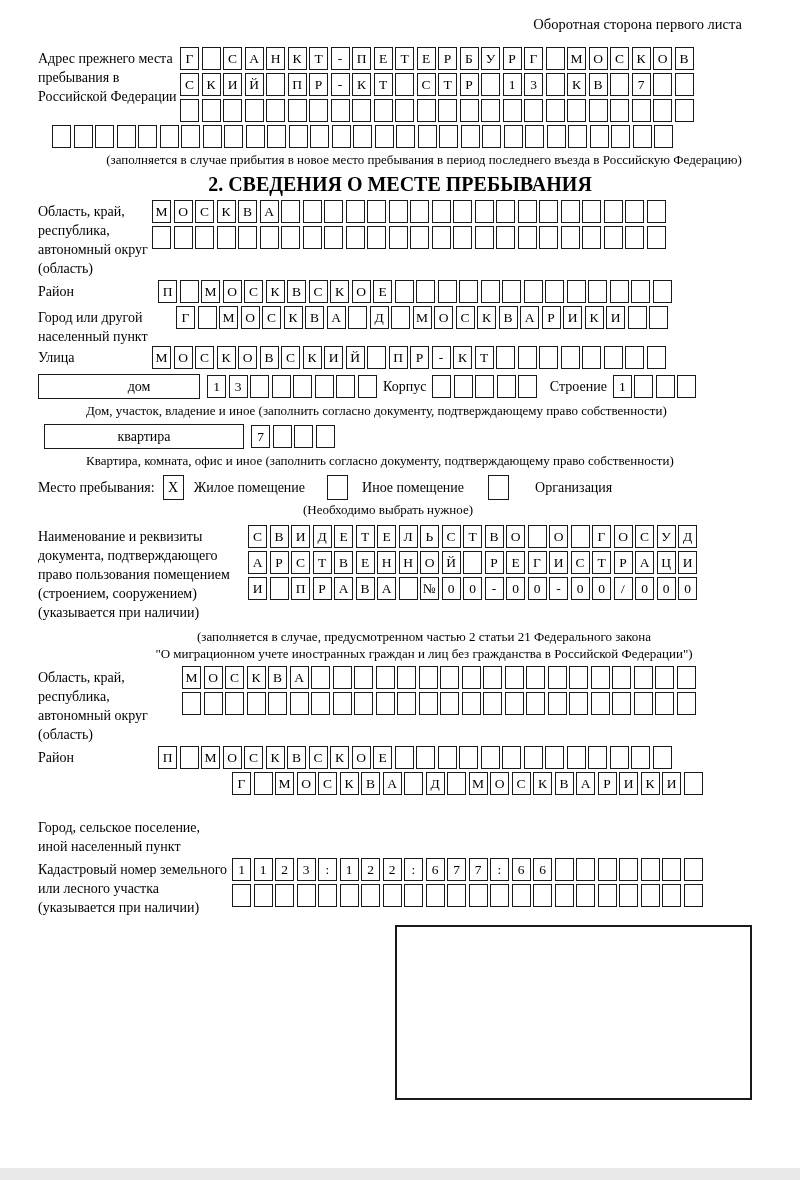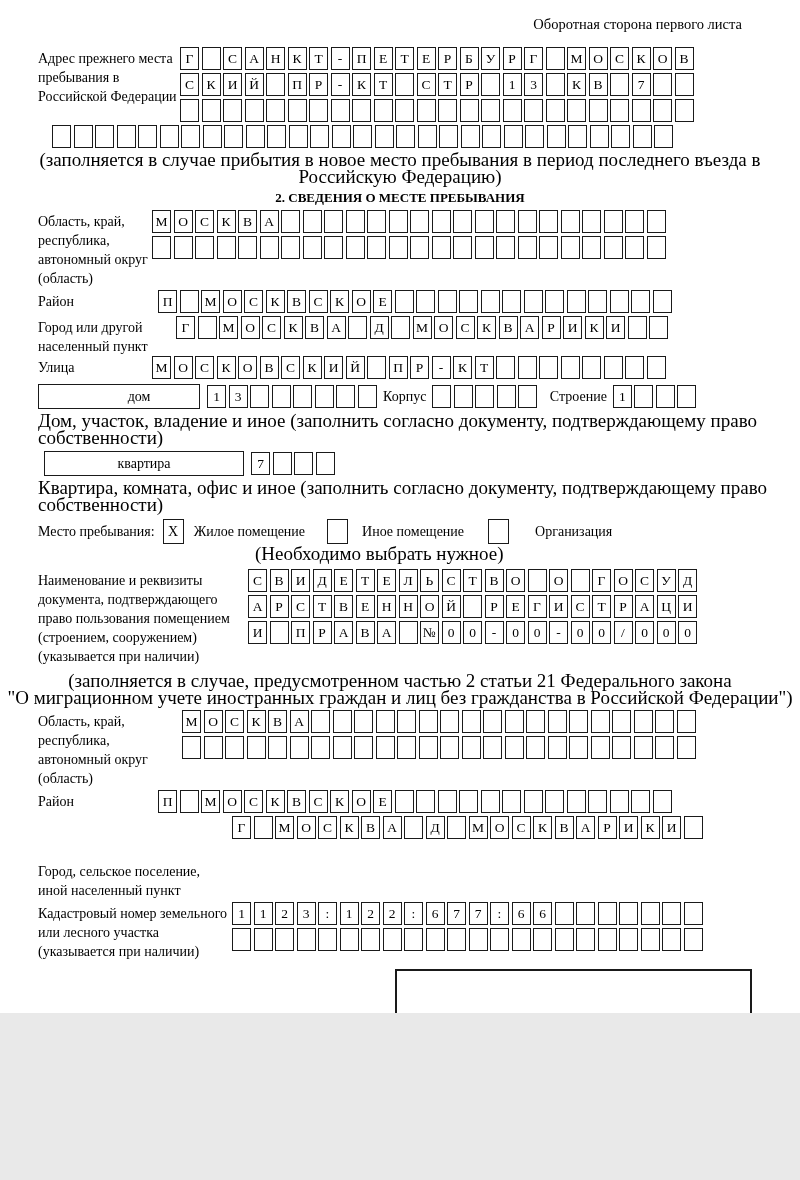"Оборотная сторона первого листа" .page { height: 1013px -> 1168px }
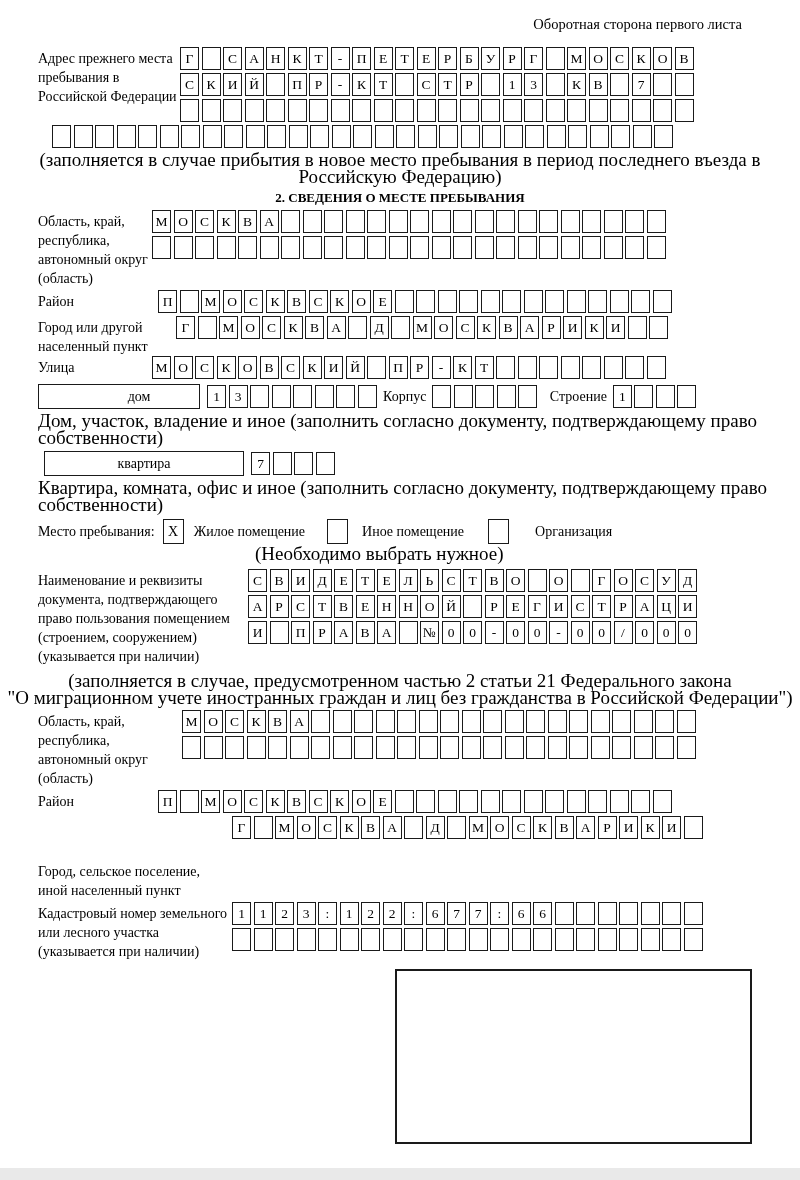"(заполняется в случае прибытия в" .caption { font-size: 19px -> 13px; padding-left: none -> 48px }
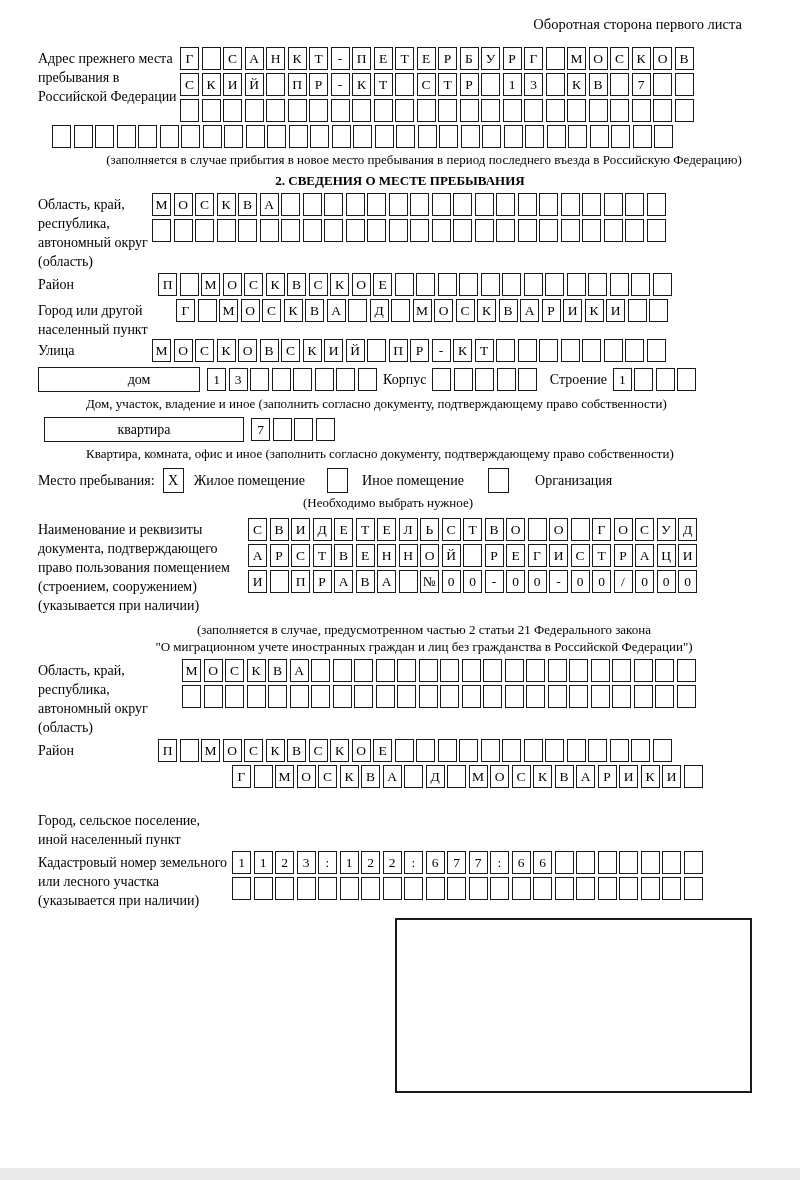"2. СВЕДЕНИЯ О МЕСТЕ ПРЕБЫВАНИЯ" .sec-title { font-size: 13px -> 20px }
